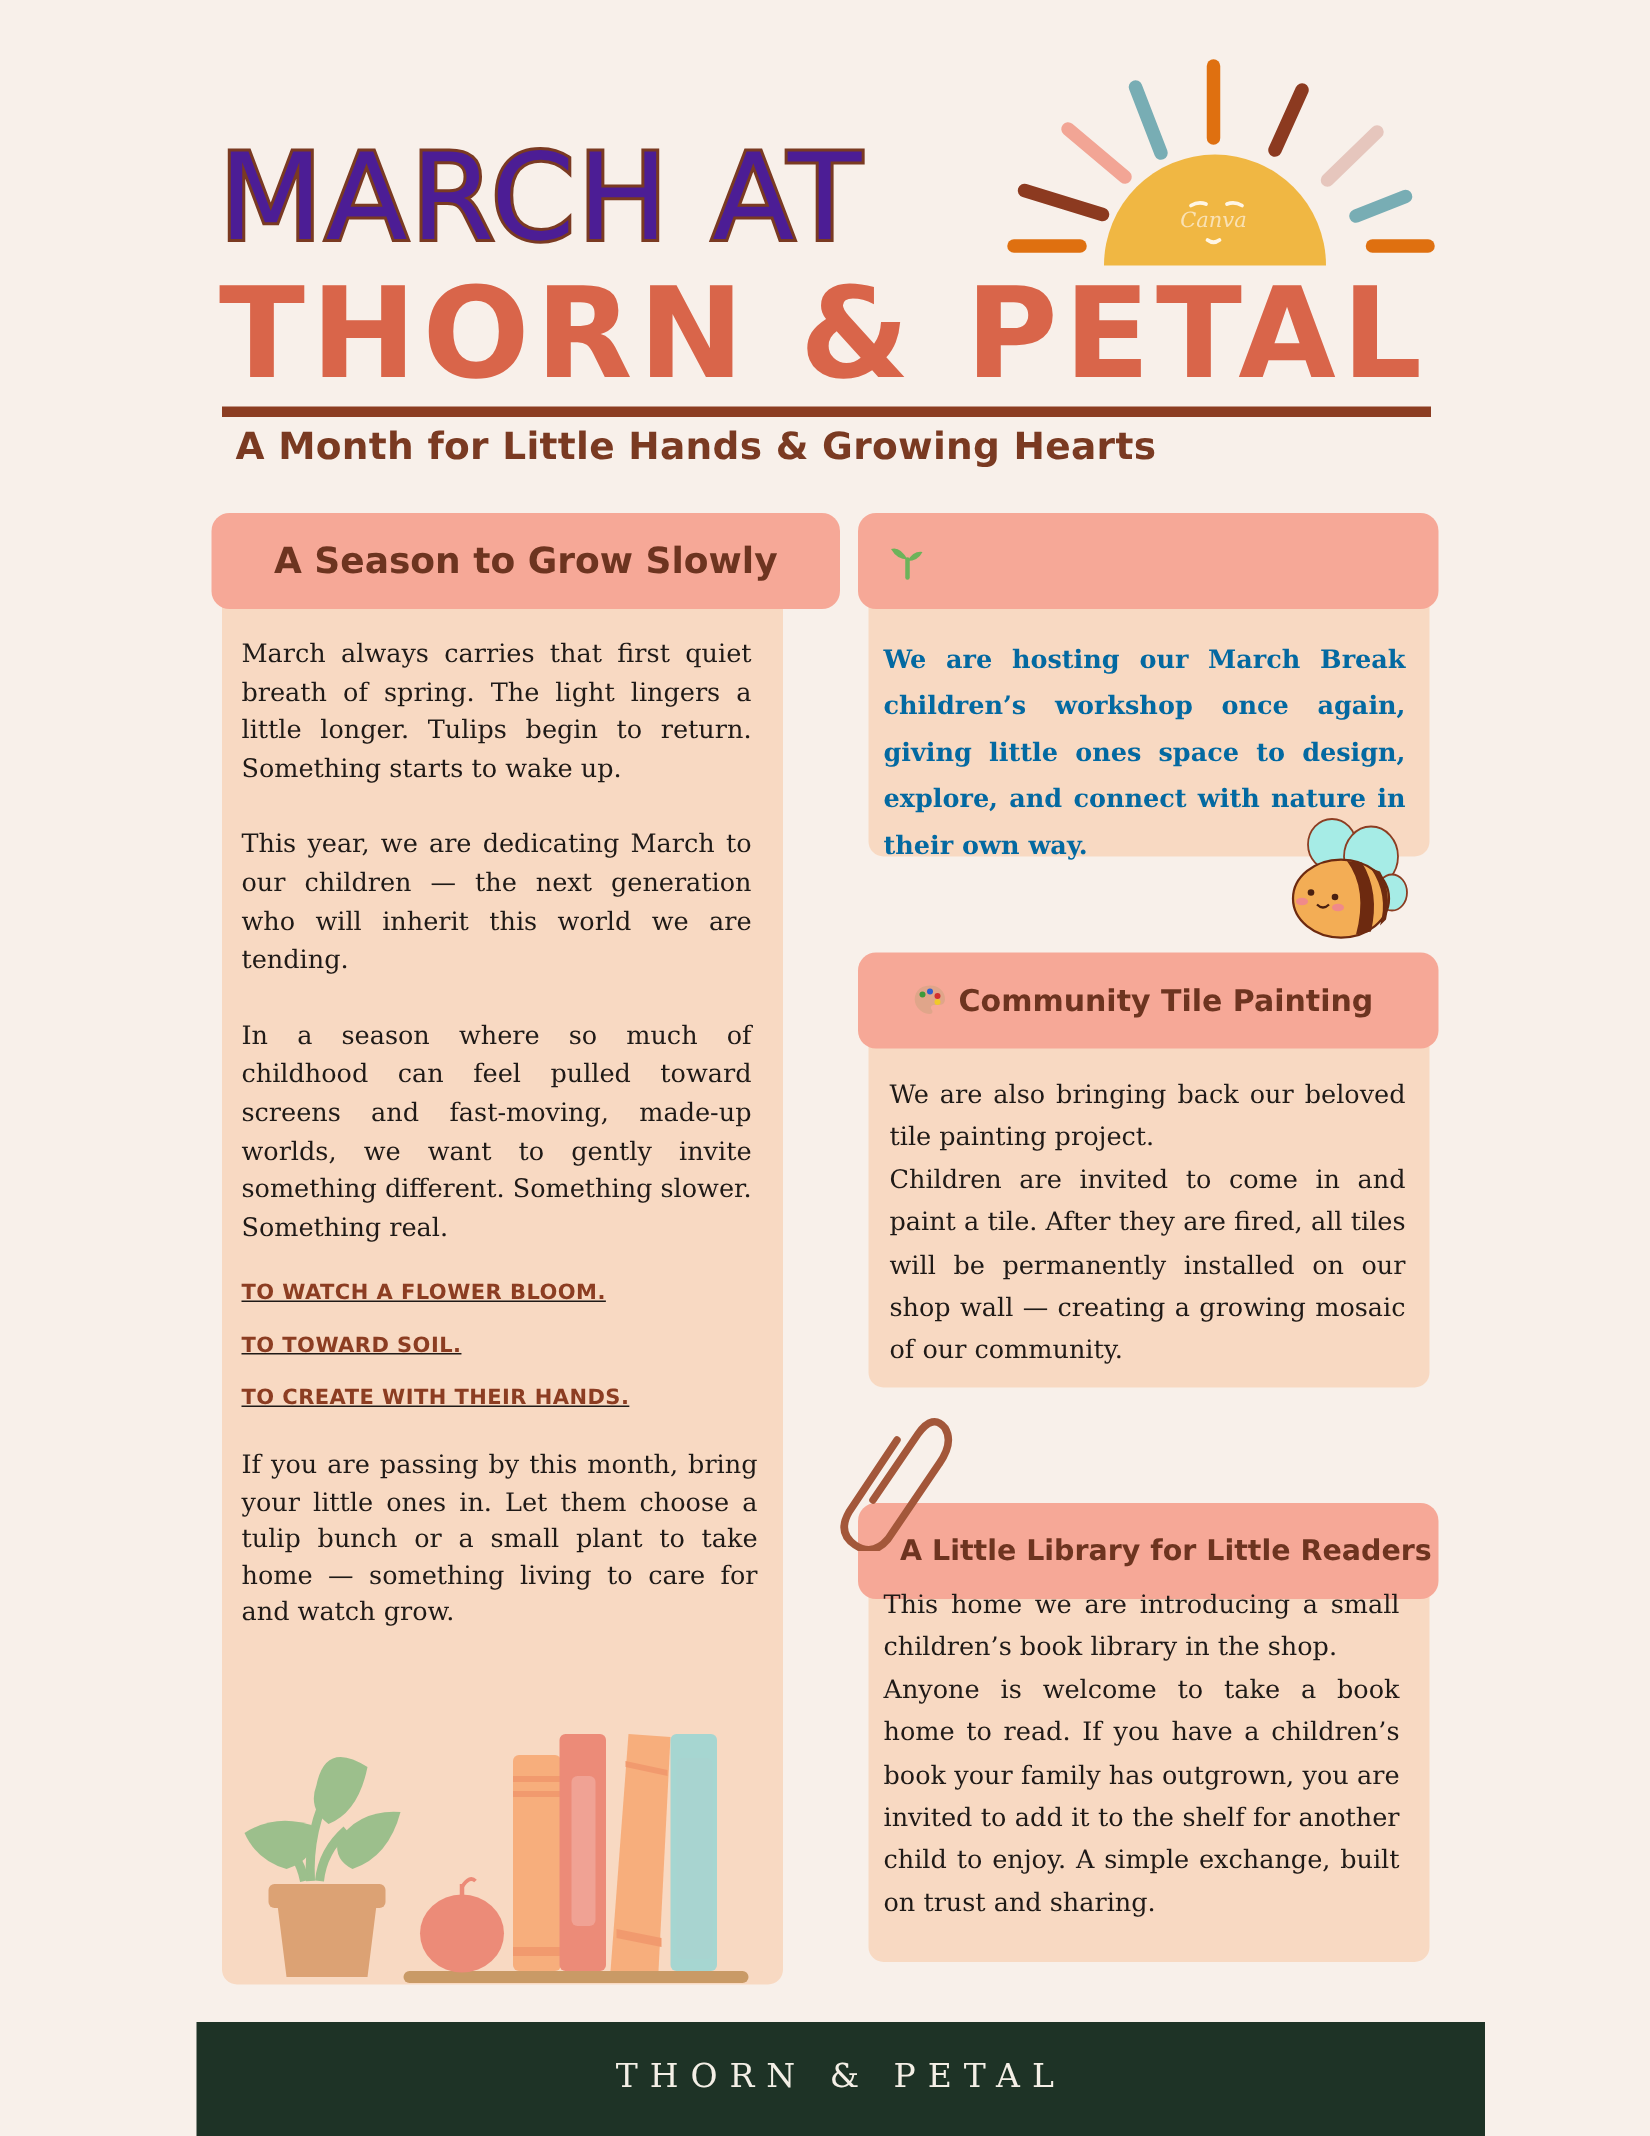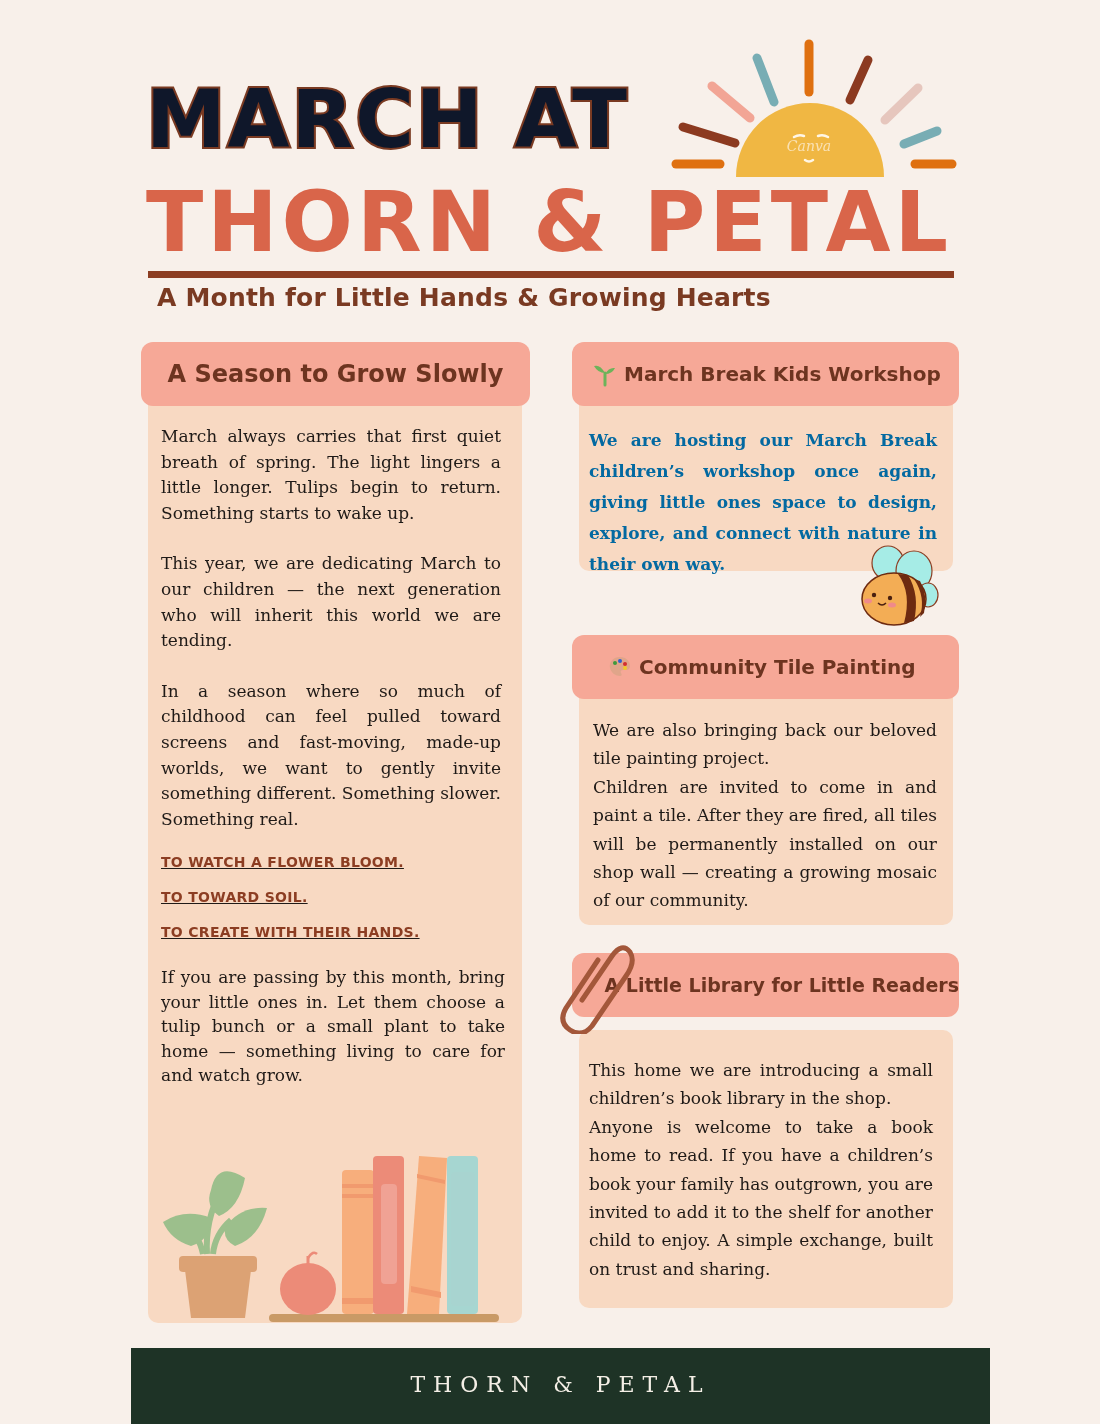"MARCH AT" .title-line1 { color: #0f172a -> #4c1d95; font-weight: bold -> normal; top: 80px -> 92px }
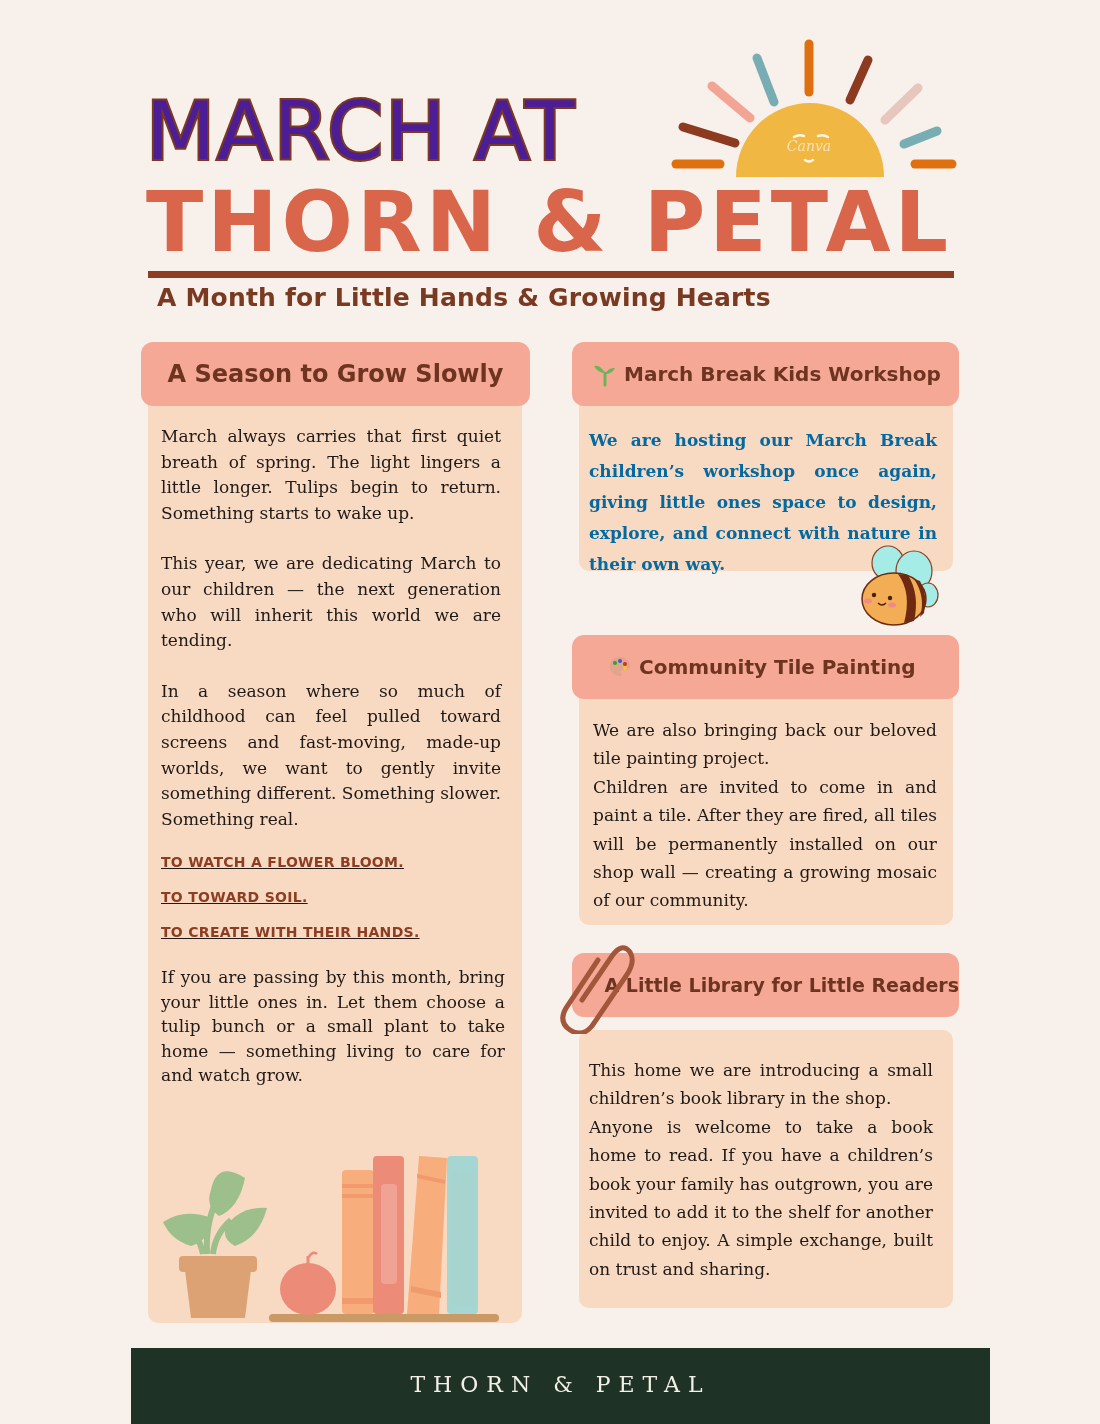"A Season to Grow Slowly" div.card-header { width: 389px -> 419px }
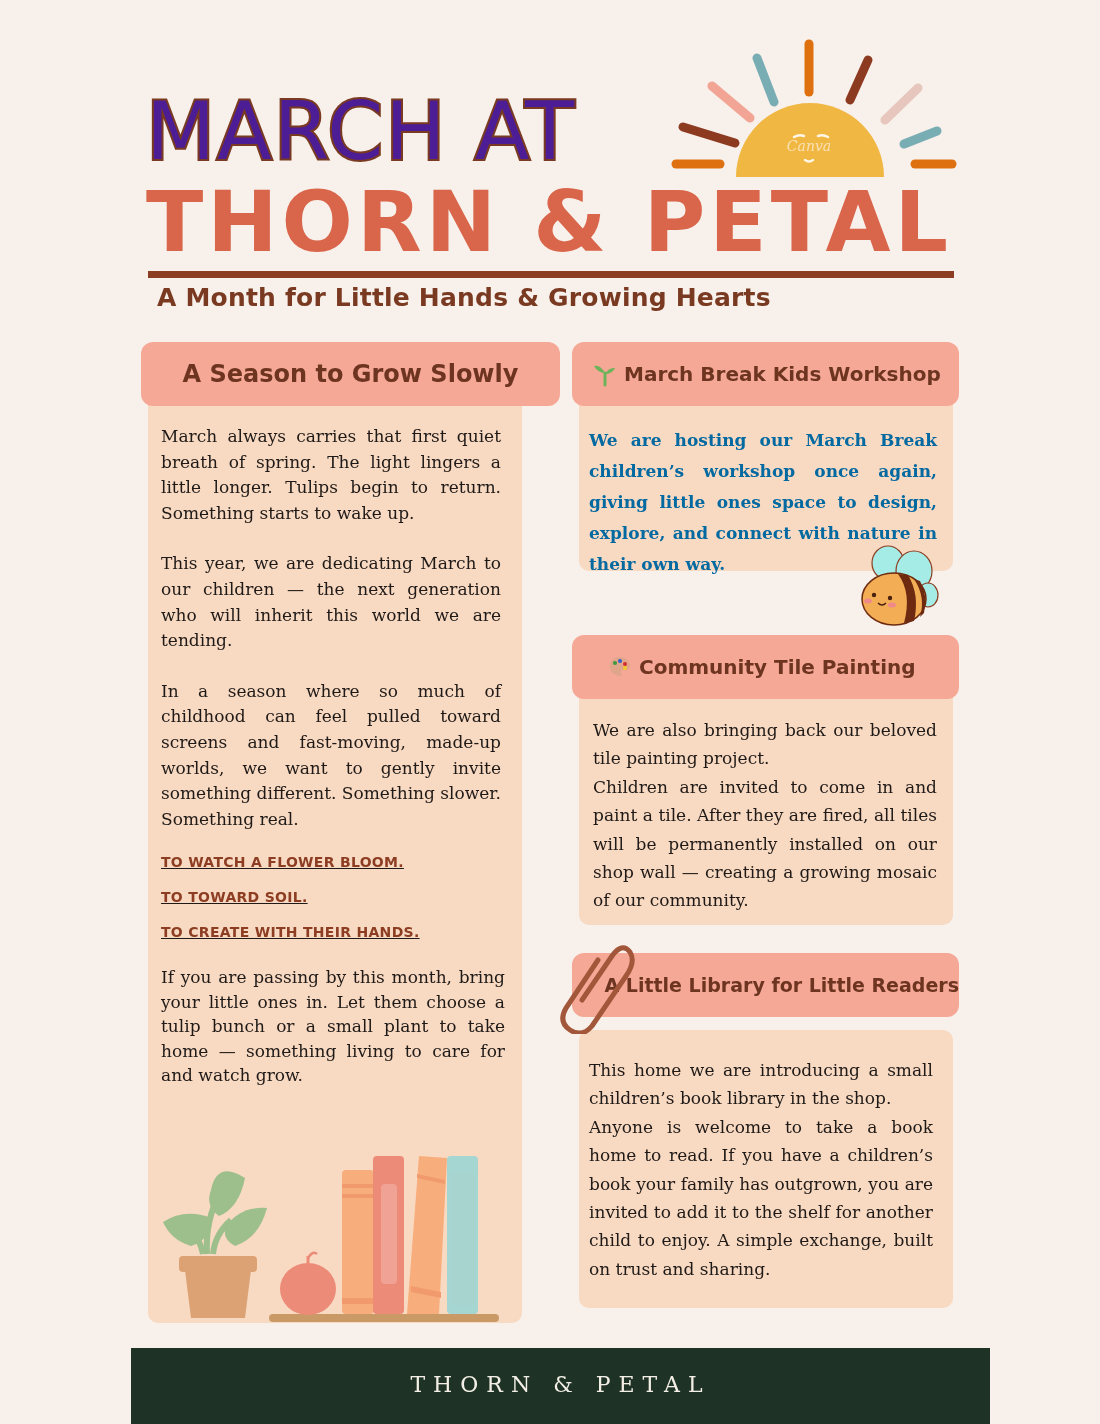"March Break Kids Workshop" span { html: <span>March Break Kids Workshop</span> -> none }
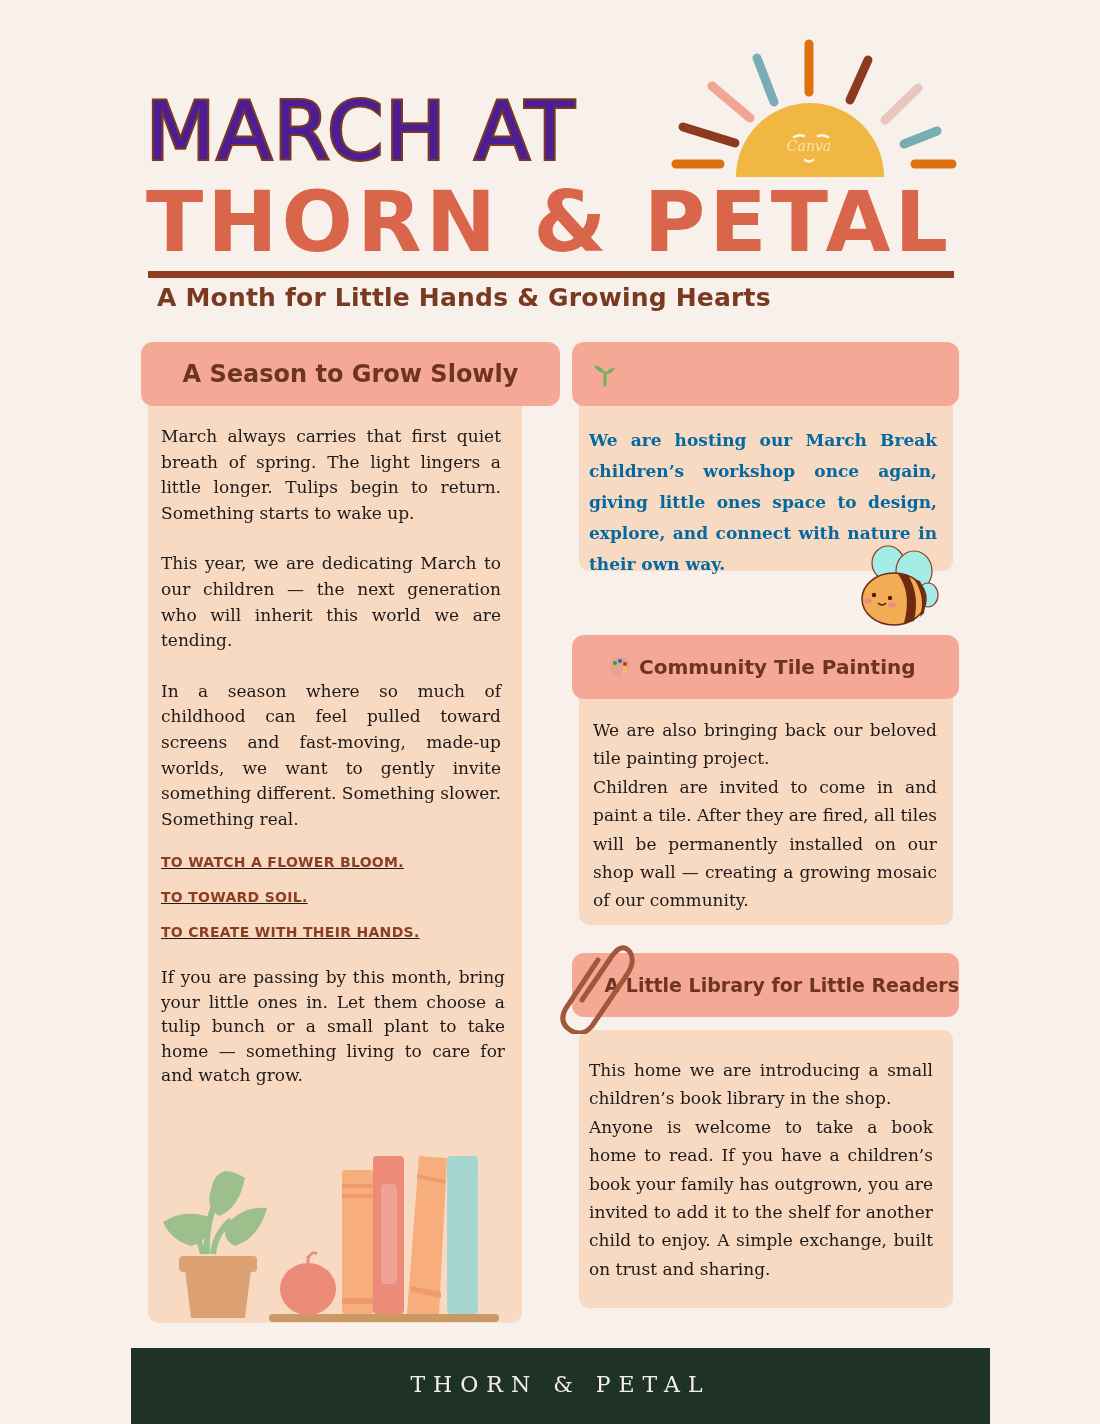"A Little Library for Little" div.card-header { justify-content: flex-end -> none; padding-left: 15px -> 28px; top: 953px -> 1002px }
